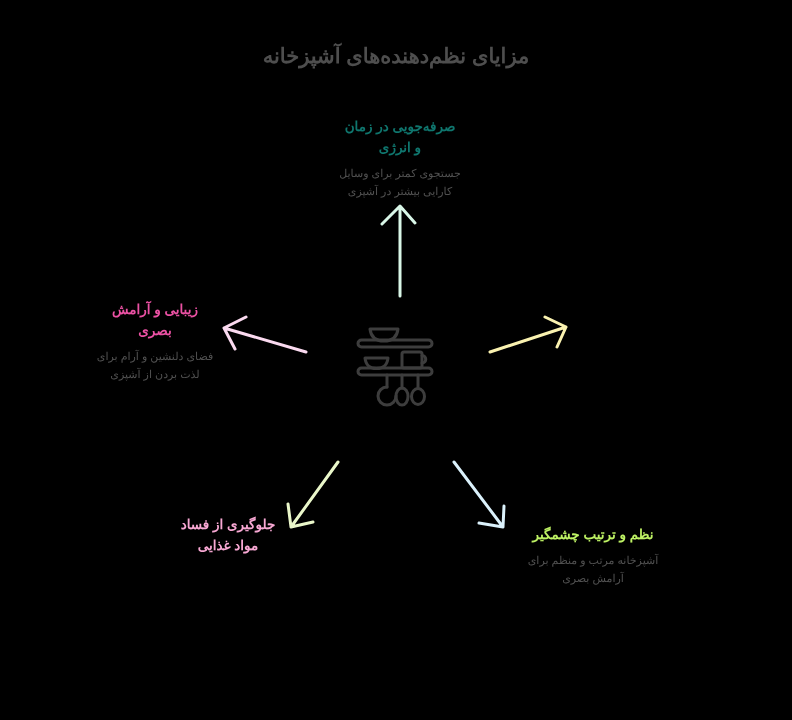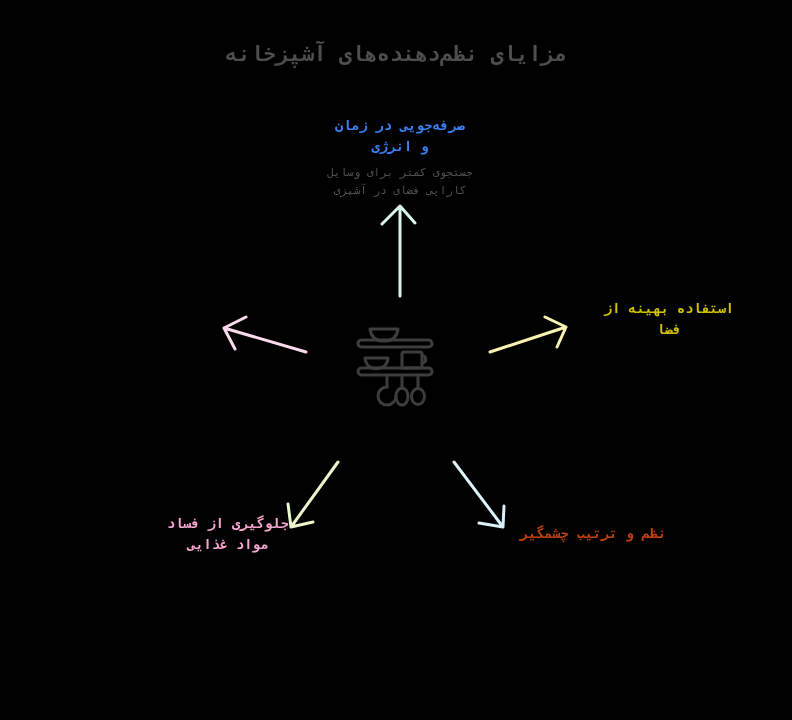"مزایای نظم‌دهنده‌های آشپزخانه" #canvas { font-family: Liberation Mono, monospace -> Liberation Sans, sans-serif }
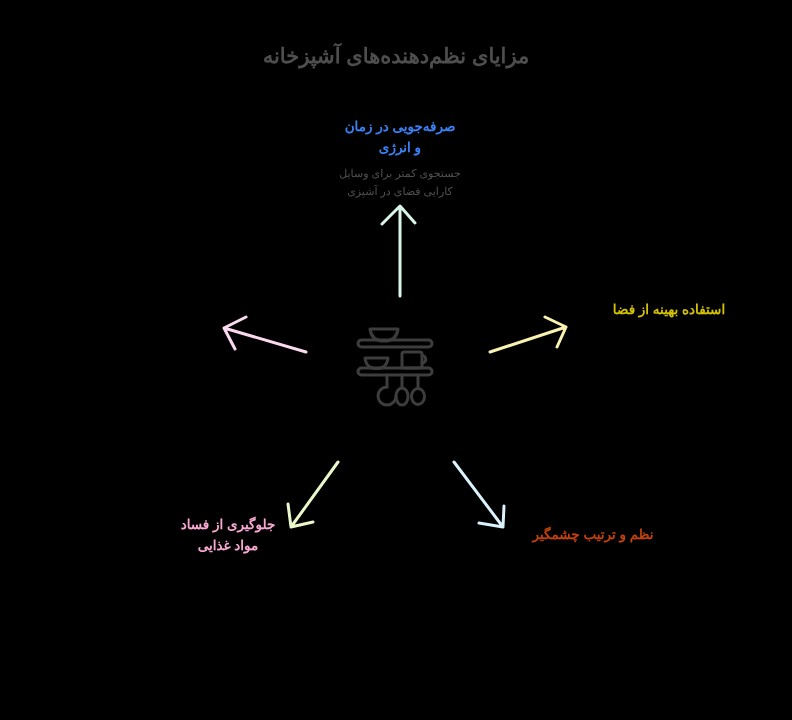"صرفه‌جویی در زمان" div.node-title { color: #3b82f6 -> #0f766e }
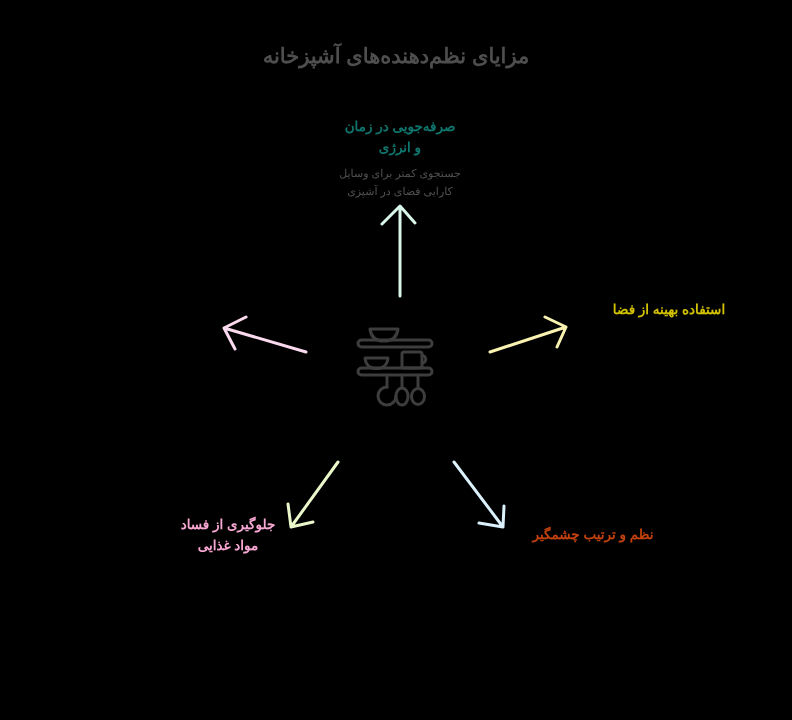"جستجوی کمتر برای وسایل" div.node-desc { text: فضای -> بیشتر }
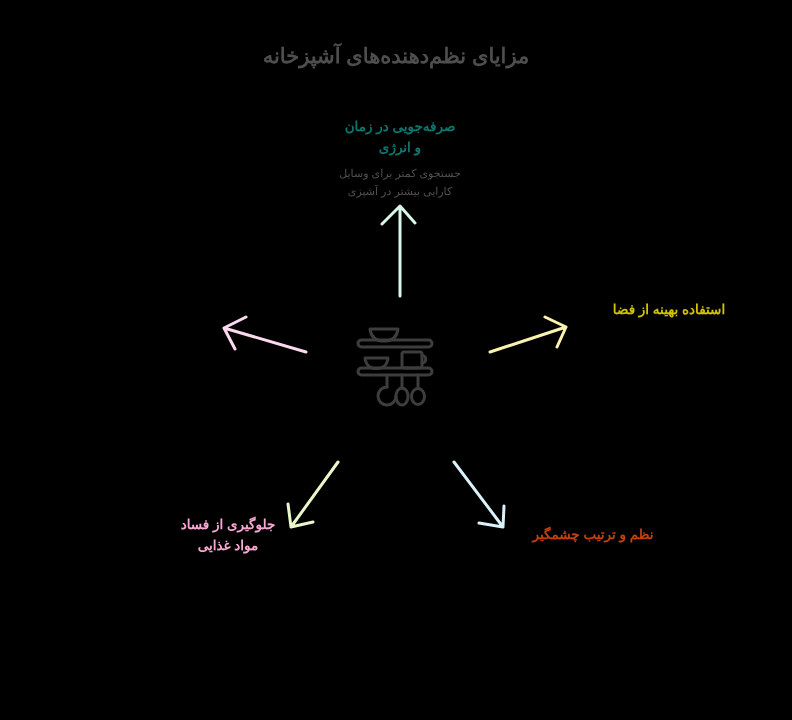"زیبایی و آرامش" div.node { html: none -> <div> <div>زیبایی و آرامش بصری</div> <div>فضای دلنشین و آرام برای لذت بردن از آشپزی</div> </div> }
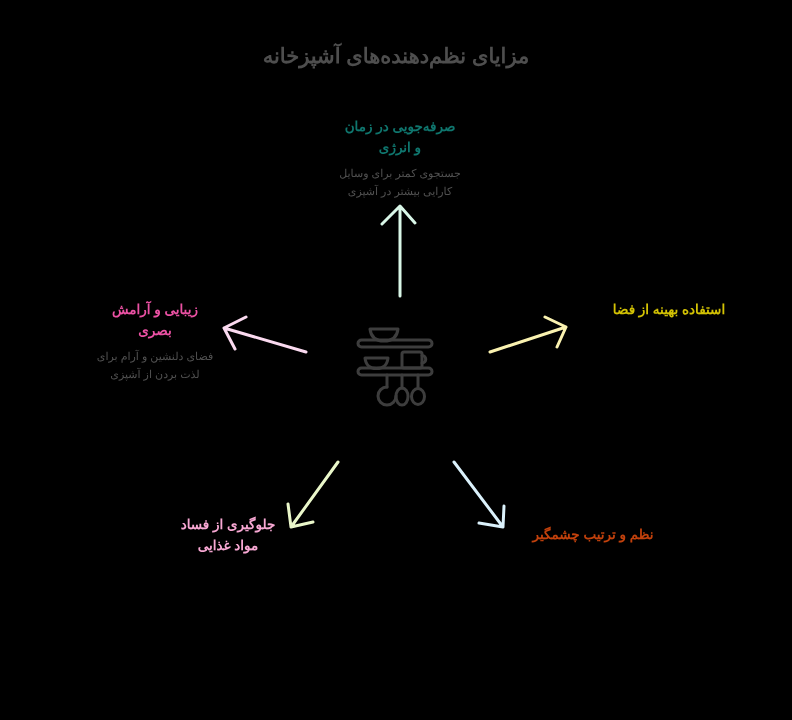"استفاده بهینه از فضا" div.node-title { html: <div>استفاده بهینه از فضا</div> -> none }
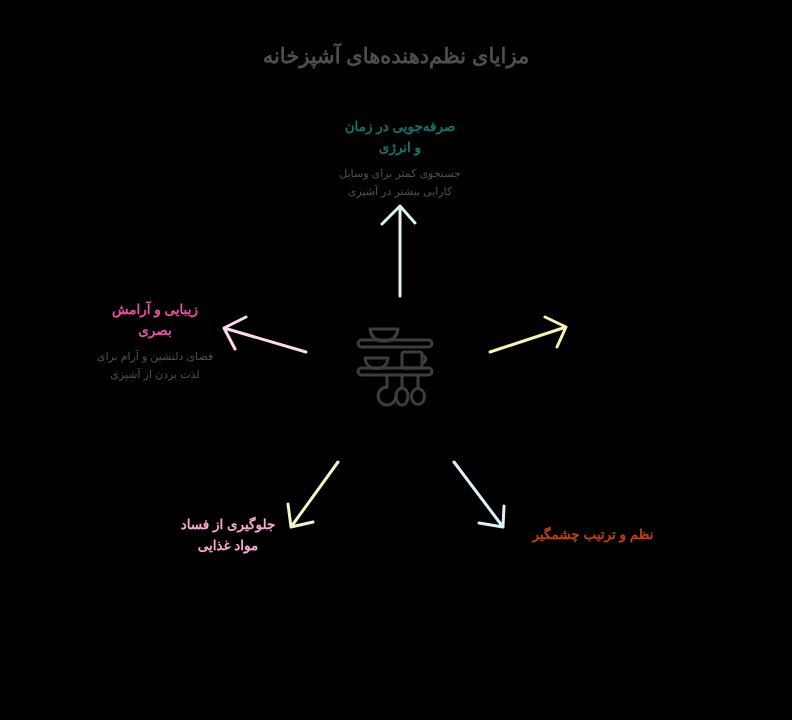"نظم و ترتیب چشمگیر" div.node-title { color: #c2410c -> #bef264 }
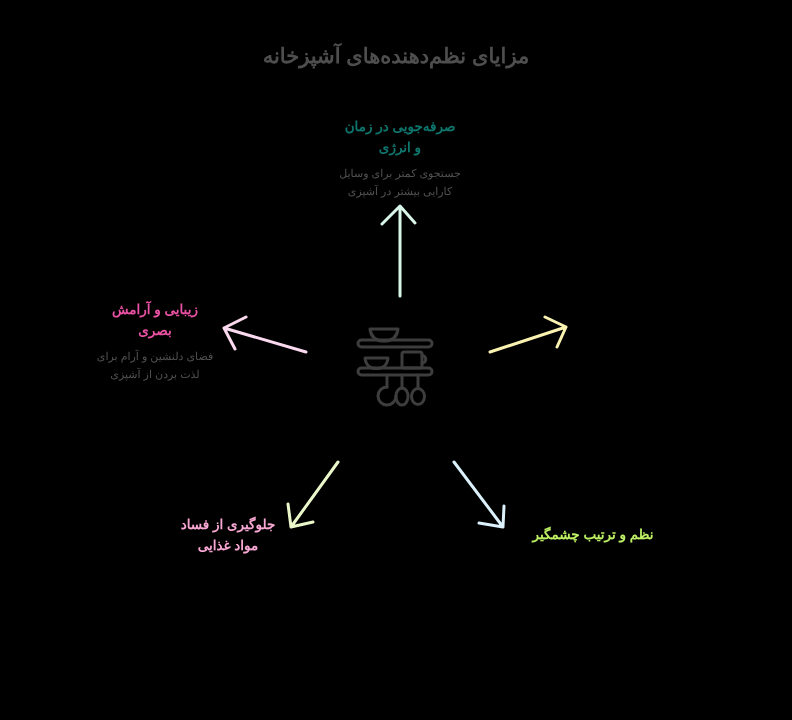"آشپزخانه مرتب و منظم برای" div.node-desc { html: none -> <div>آشپزخانه مرتب و منظم برای آرامش بصری</div> }
